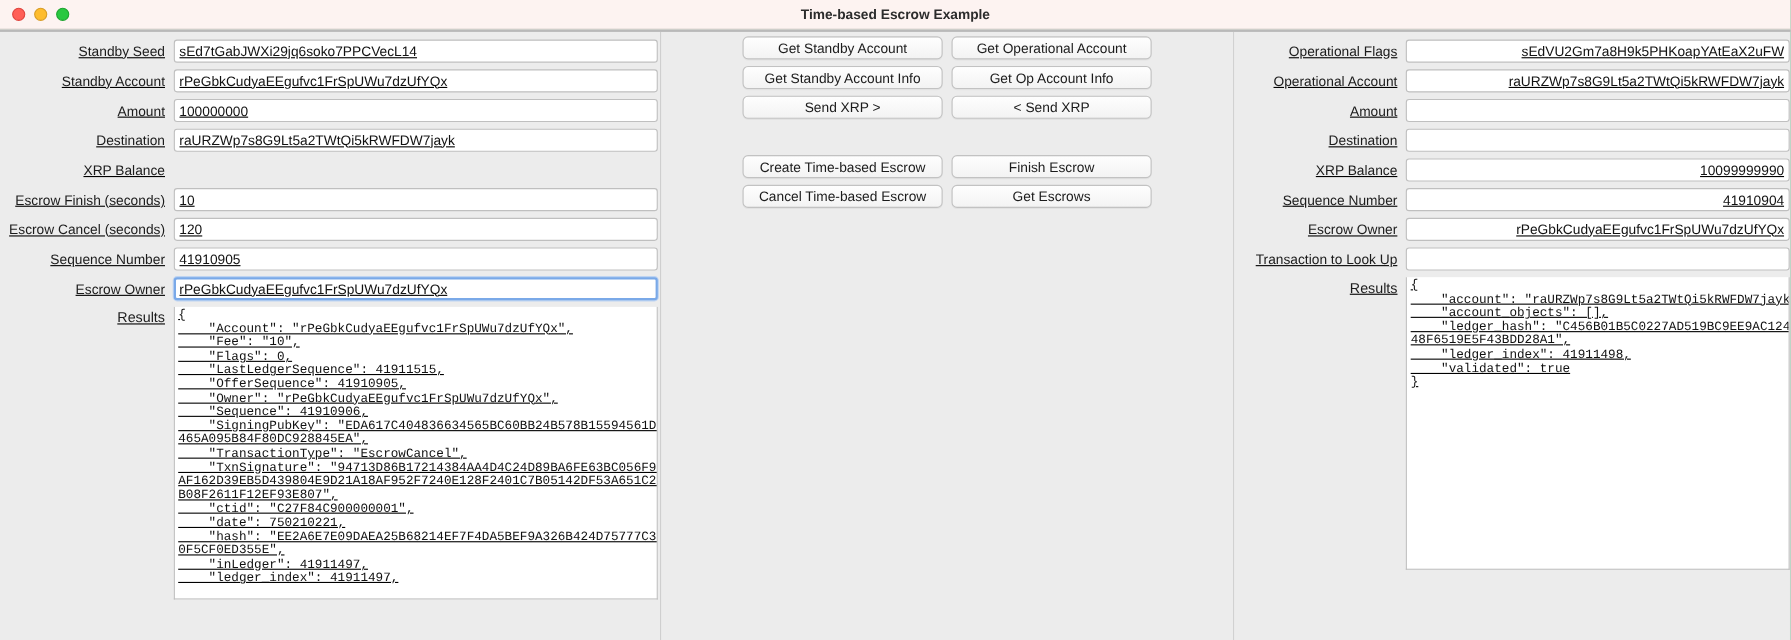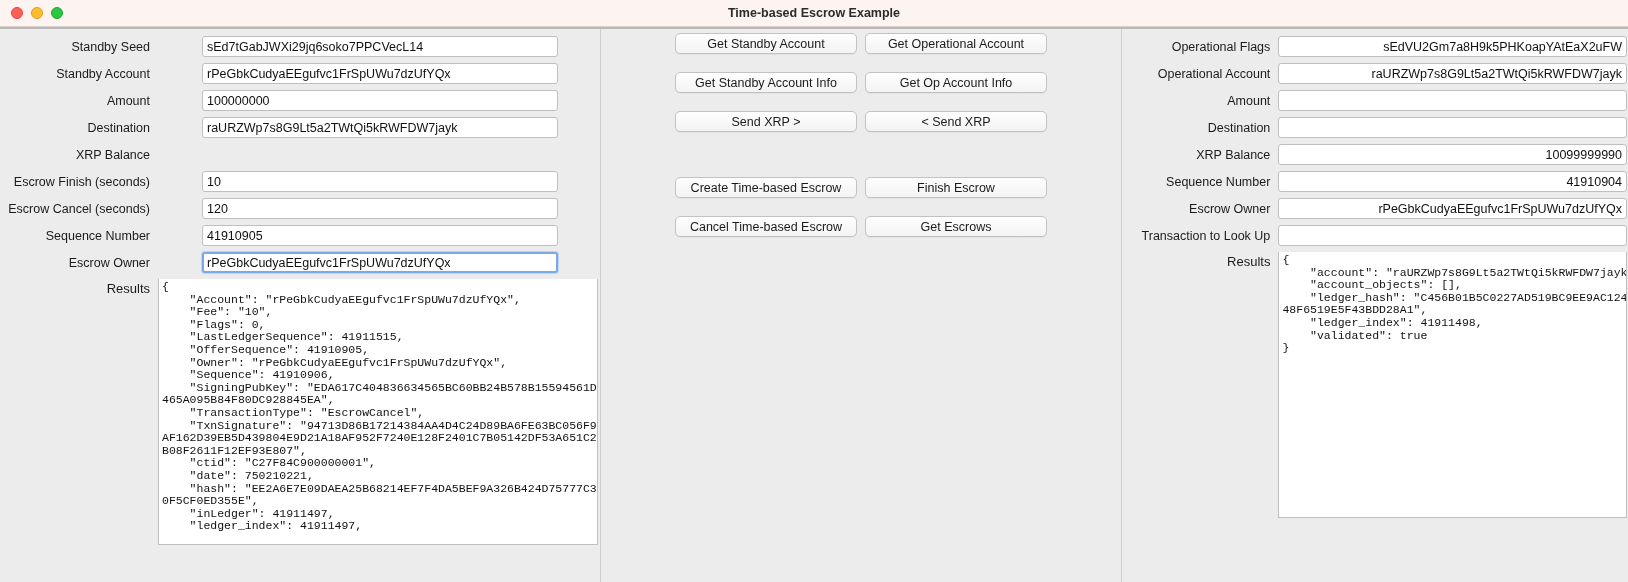"Standby Seed" .col-left, .col-right { text-decoration: none -> underline }
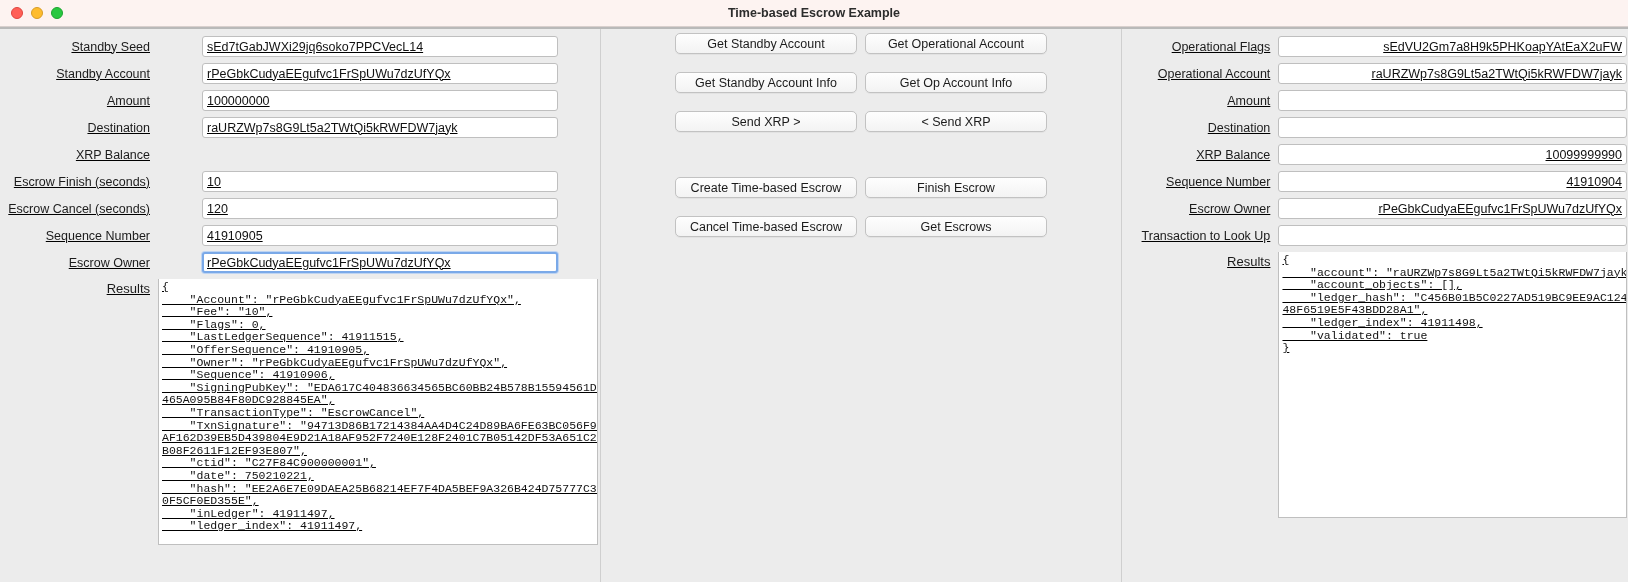"sEd7tGabJWXi29jq6soko7PPCVecL14" .col-left .field { margin-left: 44px -> none; width: 356px -> 440px }
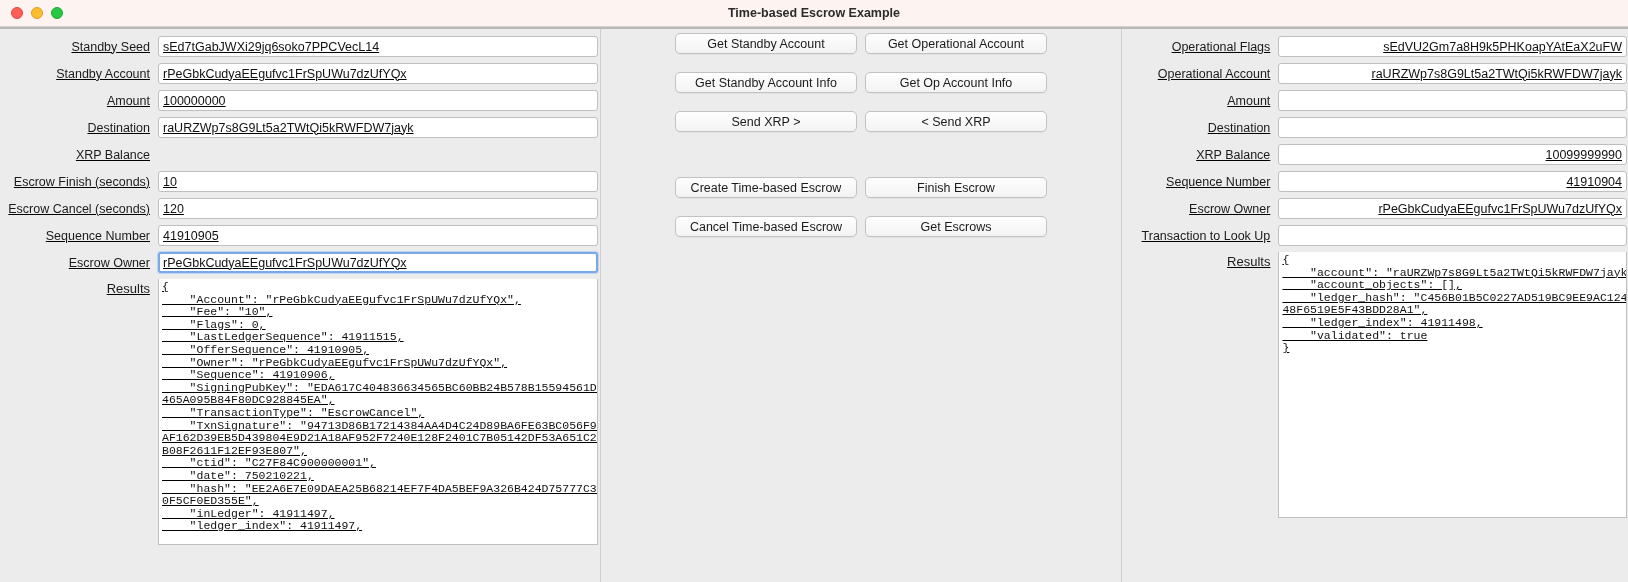"Get Standby Account" .btn-row { margin-bottom: 18px -> 6px }
